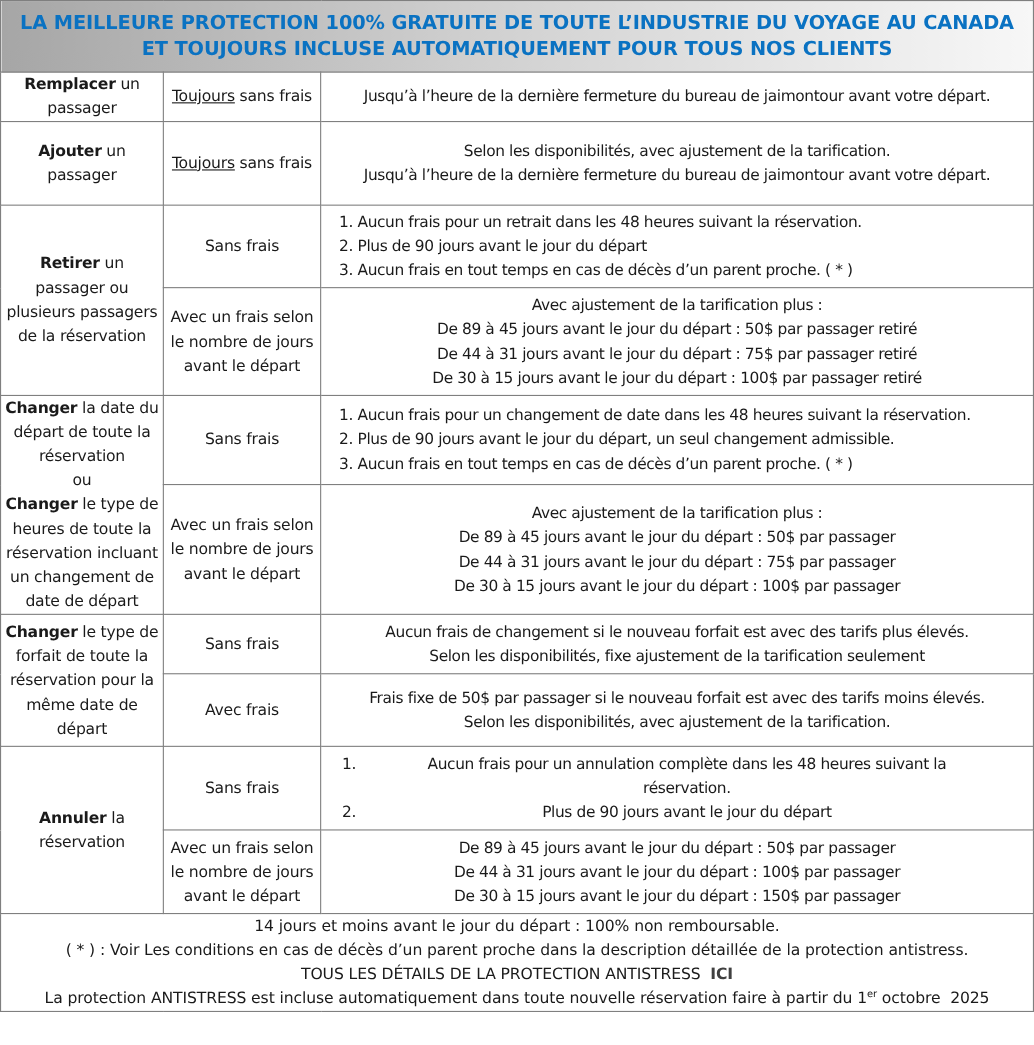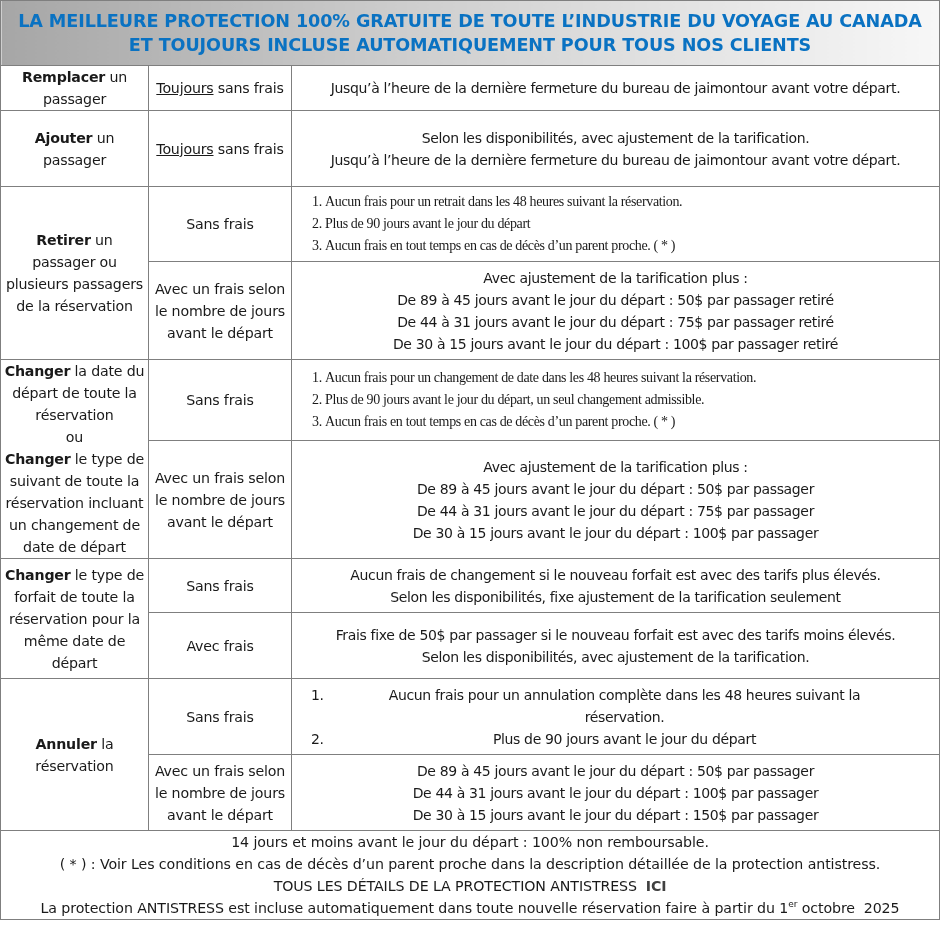"Aucun frais pour un retrait" ol.tight li { font-family: Liberation Serif, serif -> none }
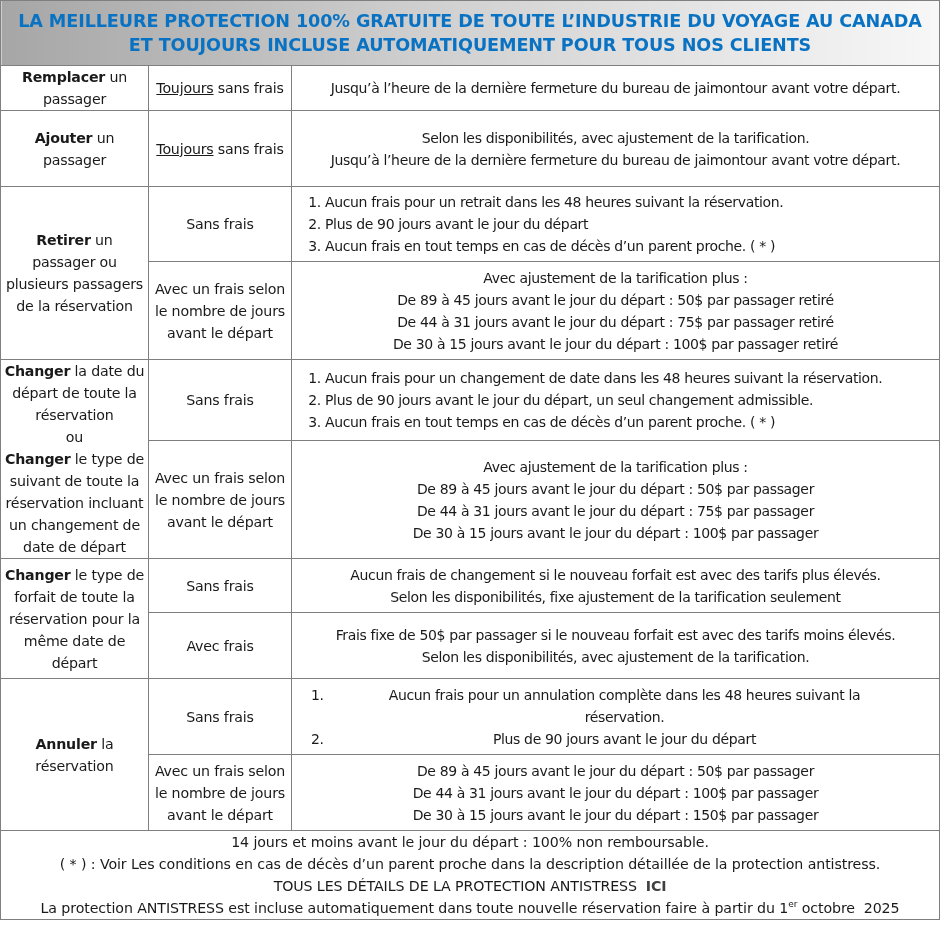"le type de suivant de" span { text: suivant -> heures }
